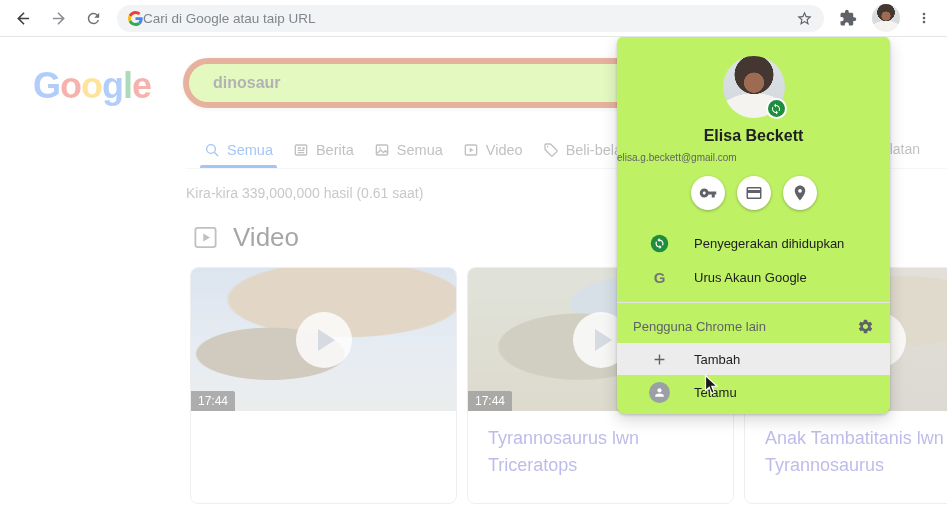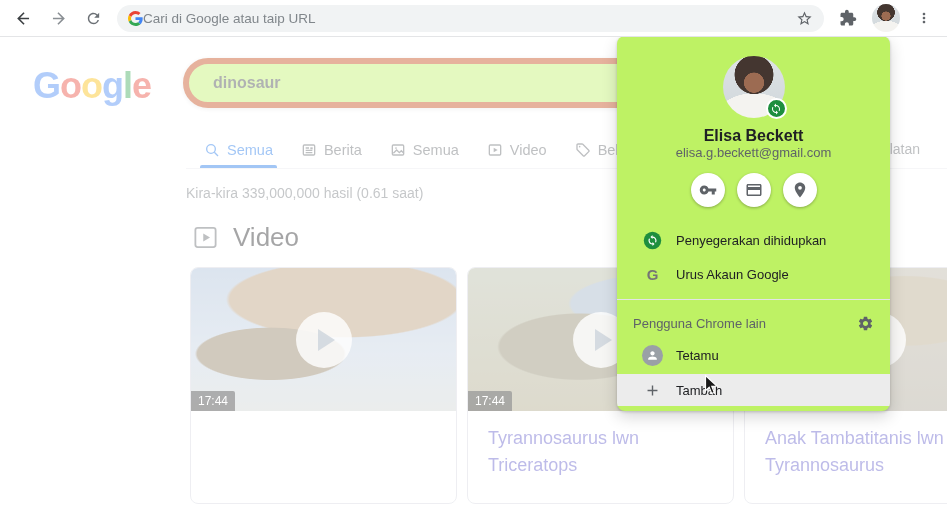"Semua" .tabs { gap: 28px -> 20px }
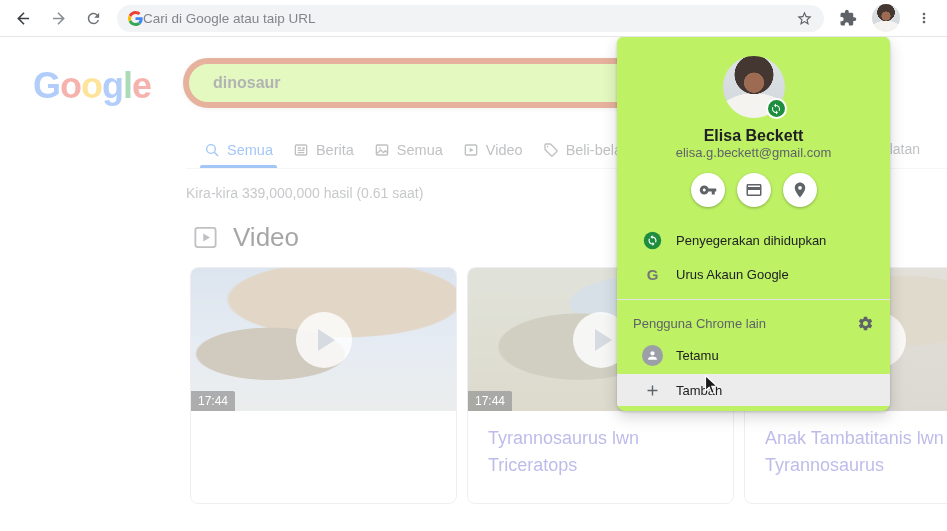"elisa.g.beckett@gmail.com" .dd-email { font-size: 13px -> 10px; margin-top: 0 -> 7px; text-align: center -> left }
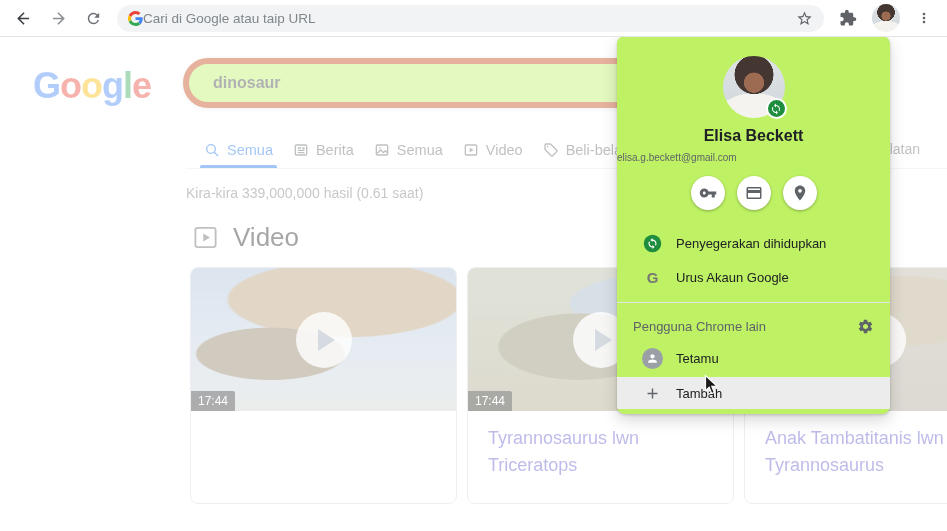"Penyegerakan dihidupkan" .dd-item { gap: 13px -> 24px; padding: 0 25px -> 0 32px }
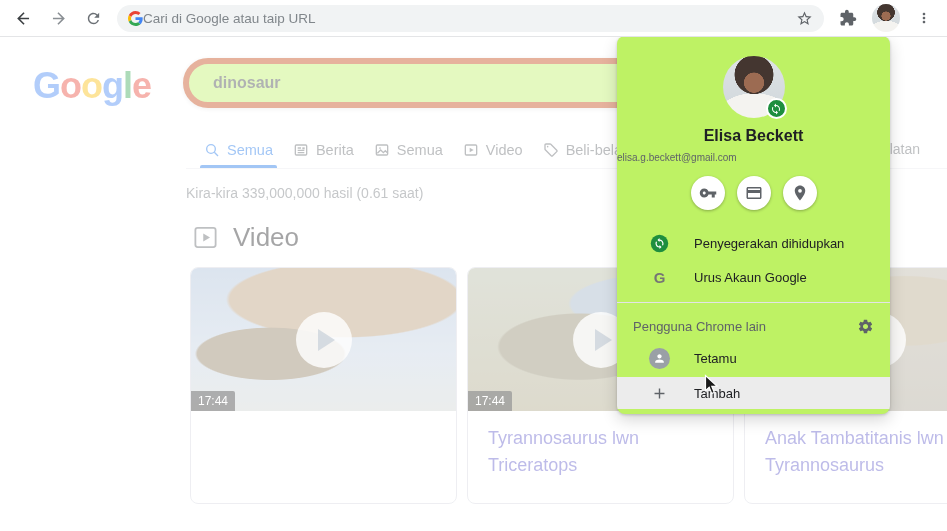"Tetamu" div.dd-item { order: before "Tambah" -> after "Tambah" }
